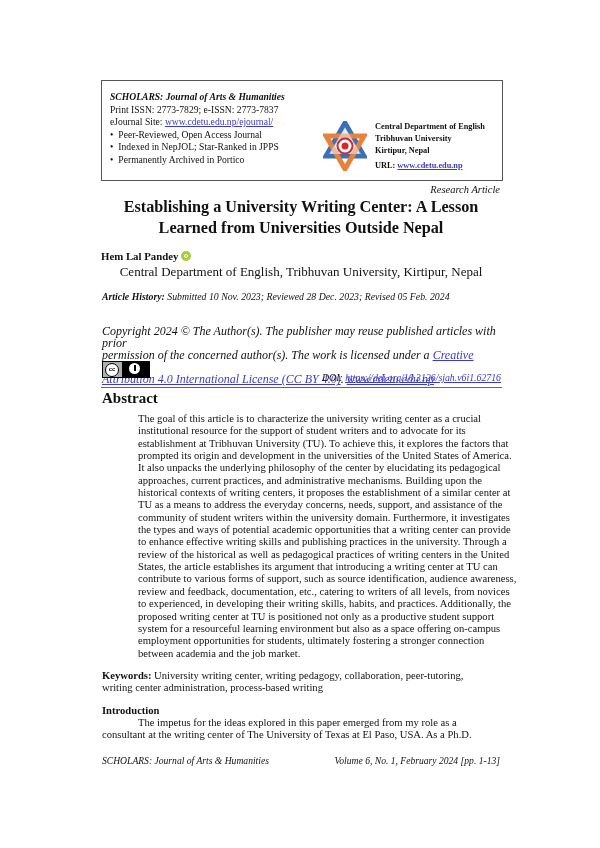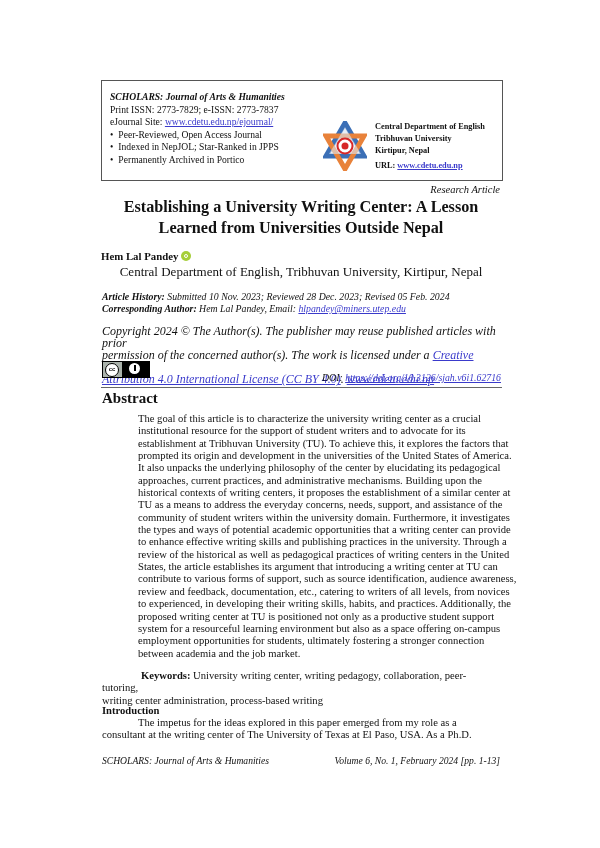"Corresponding Author: Hem Lal Pandey," div { html: <div> <b>Corresponding Author:</b><span> Hem Lal Pandey, Email: </span><a>hlpandey@miners.utep.edu</a> </div> -> none }
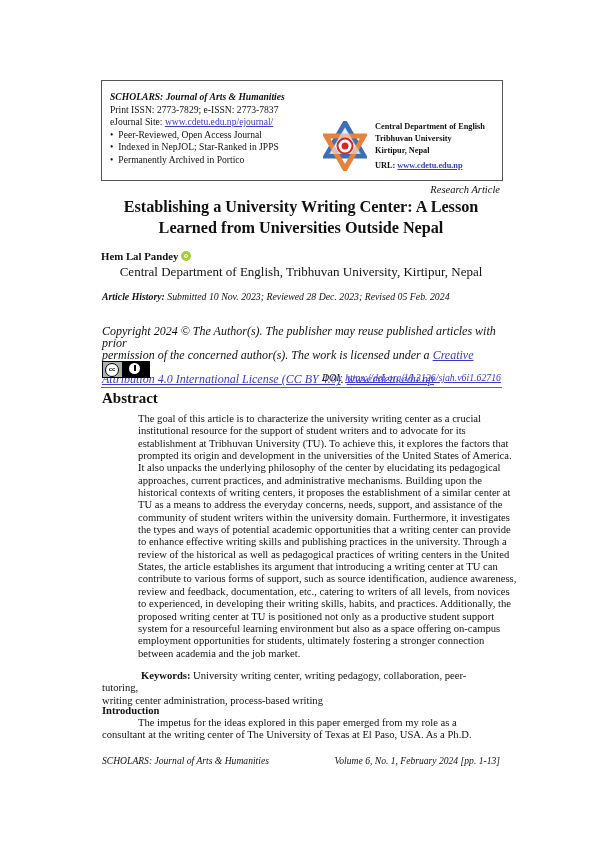"Keywords:" .keywords b { margin-left: 39px -> none }
